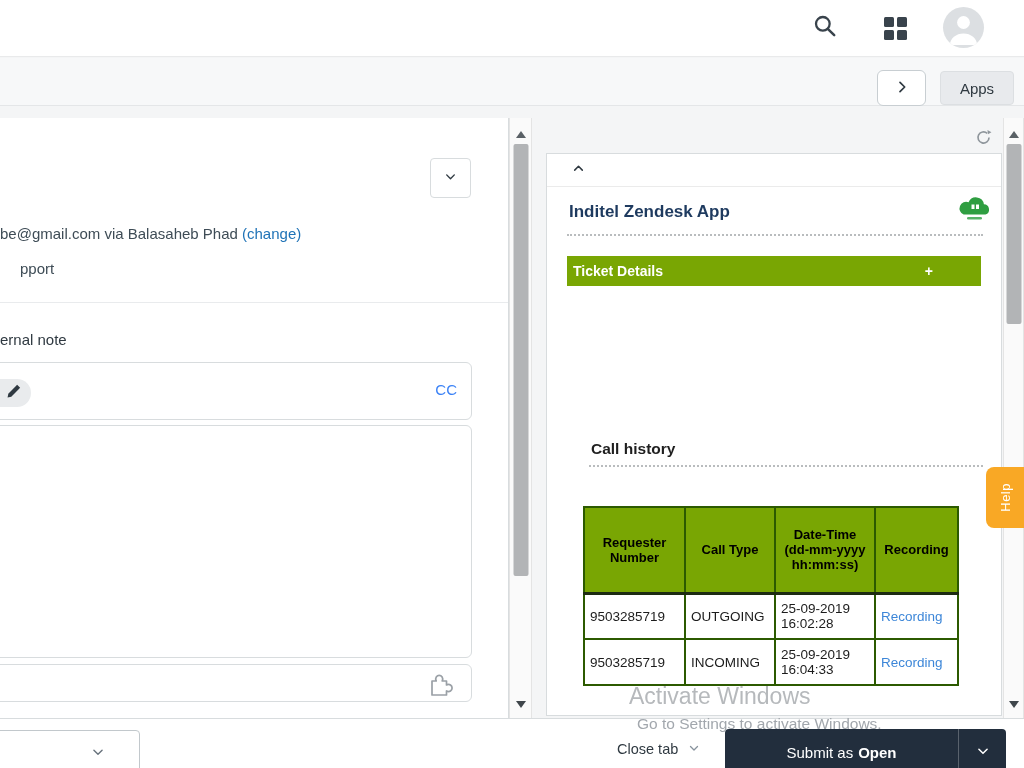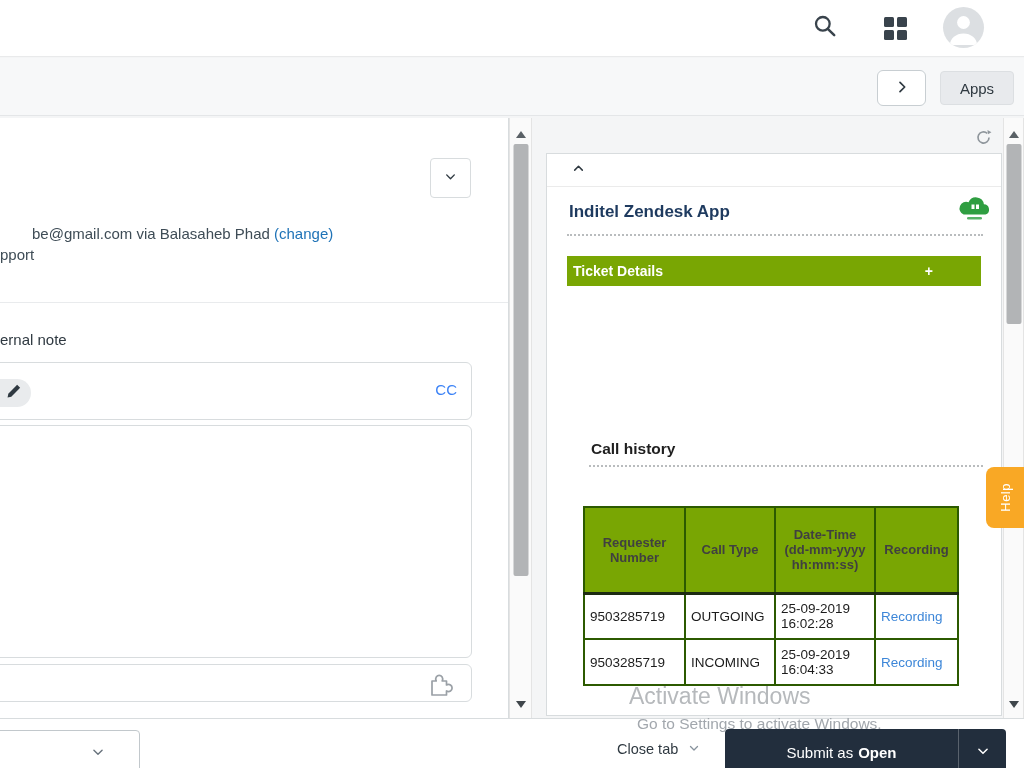"Apps" .subbar { height: 58px -> 48px }
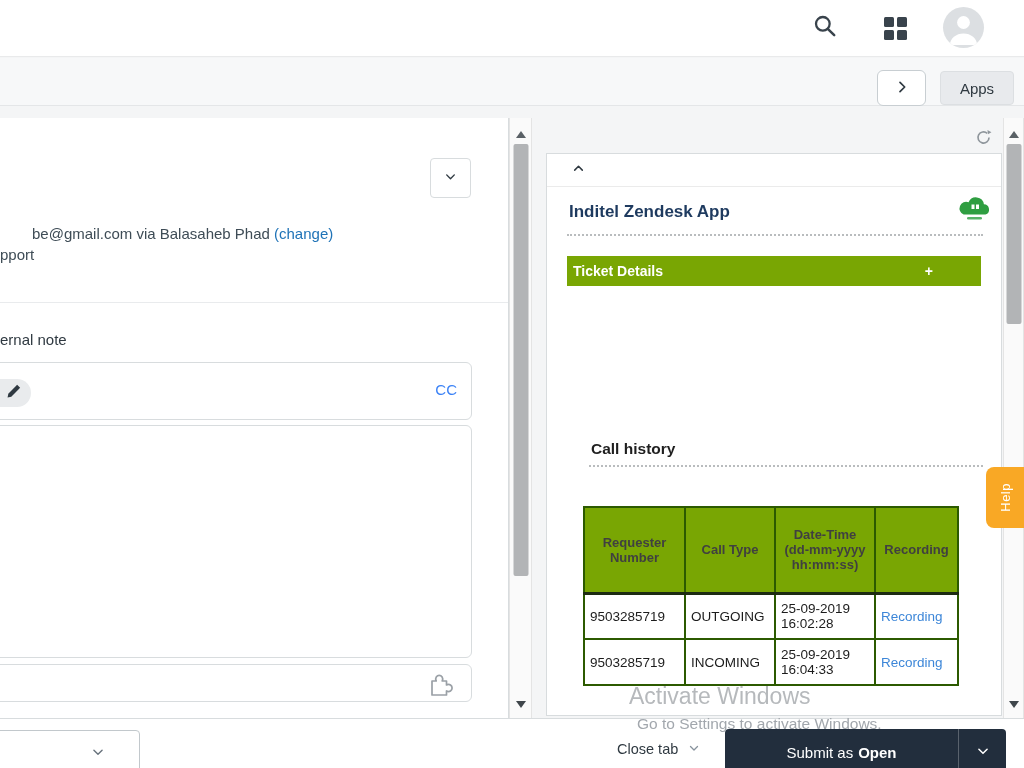"be@gmail.com via Balasaheb Phad (change)" .email-line { margin-left: 32px -> none }
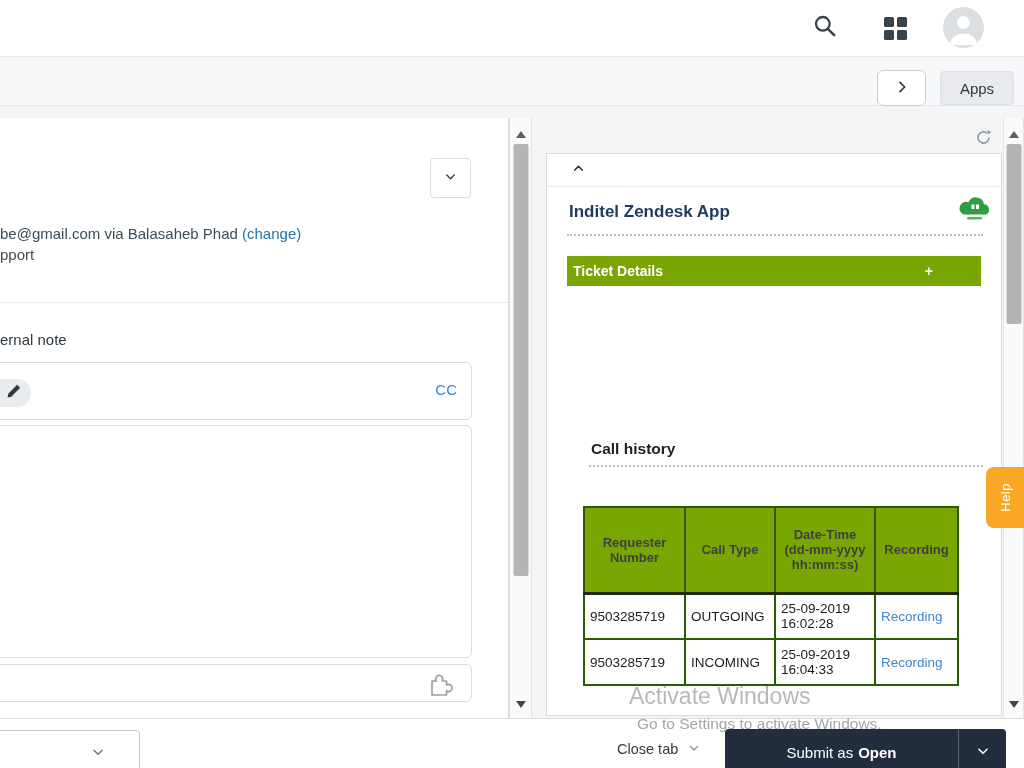"pport" .email-line2 { padding-left: none -> 20px; top: 125px -> 139px }
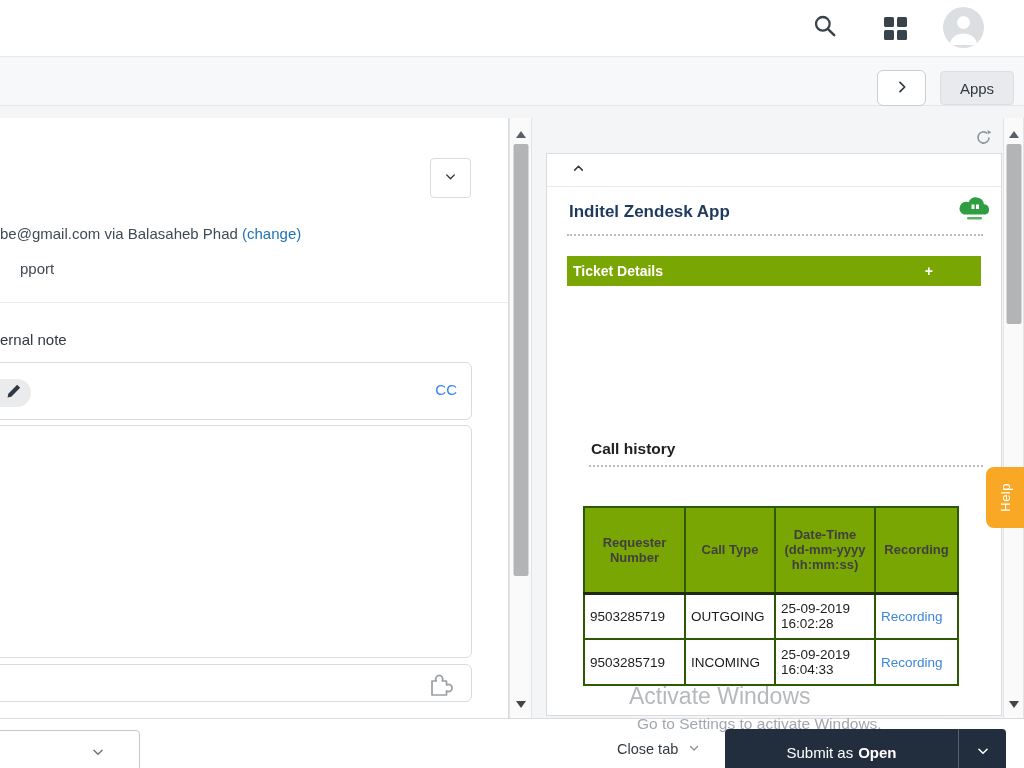"Requester Number" .ch-table th { color: #404040 -> #000000 }
